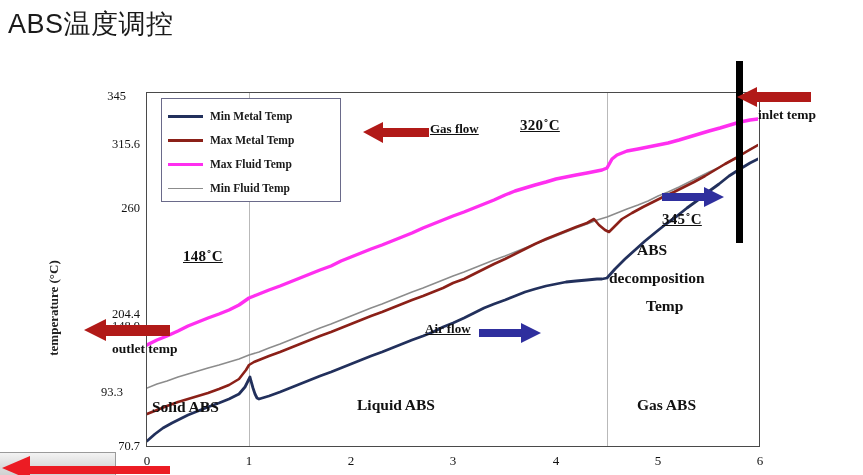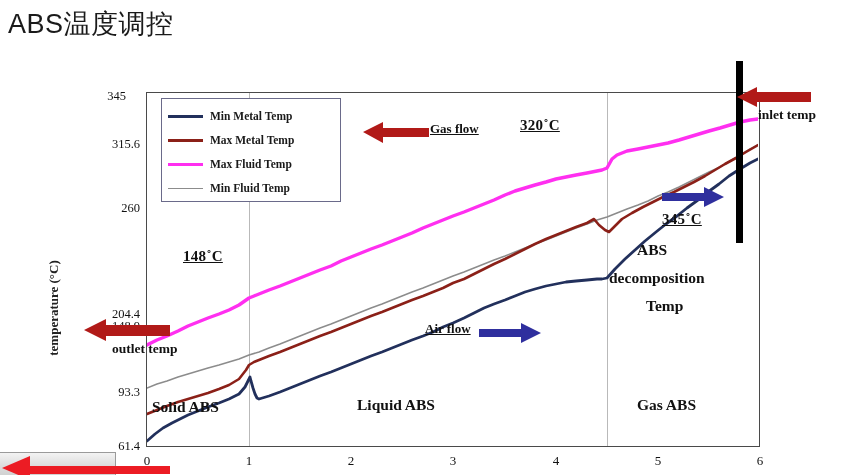"93.3" div.y-label { text-align: none -> center }
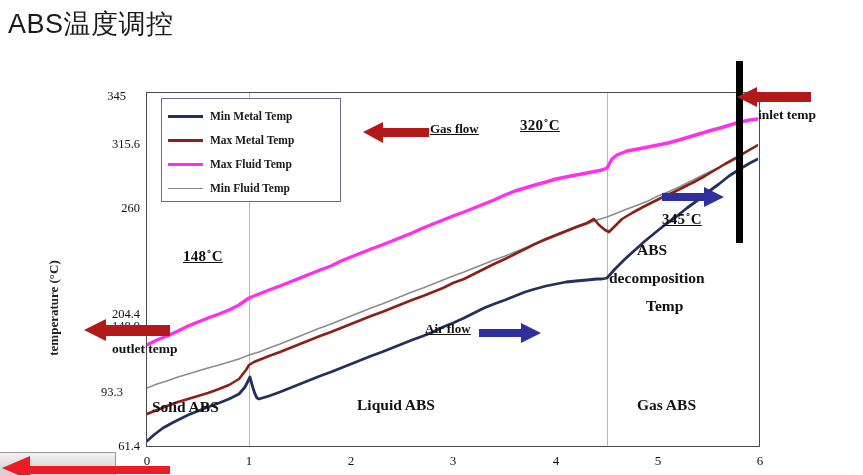"61.4" div.y-label { text: 61.4 -> 70.7 }
